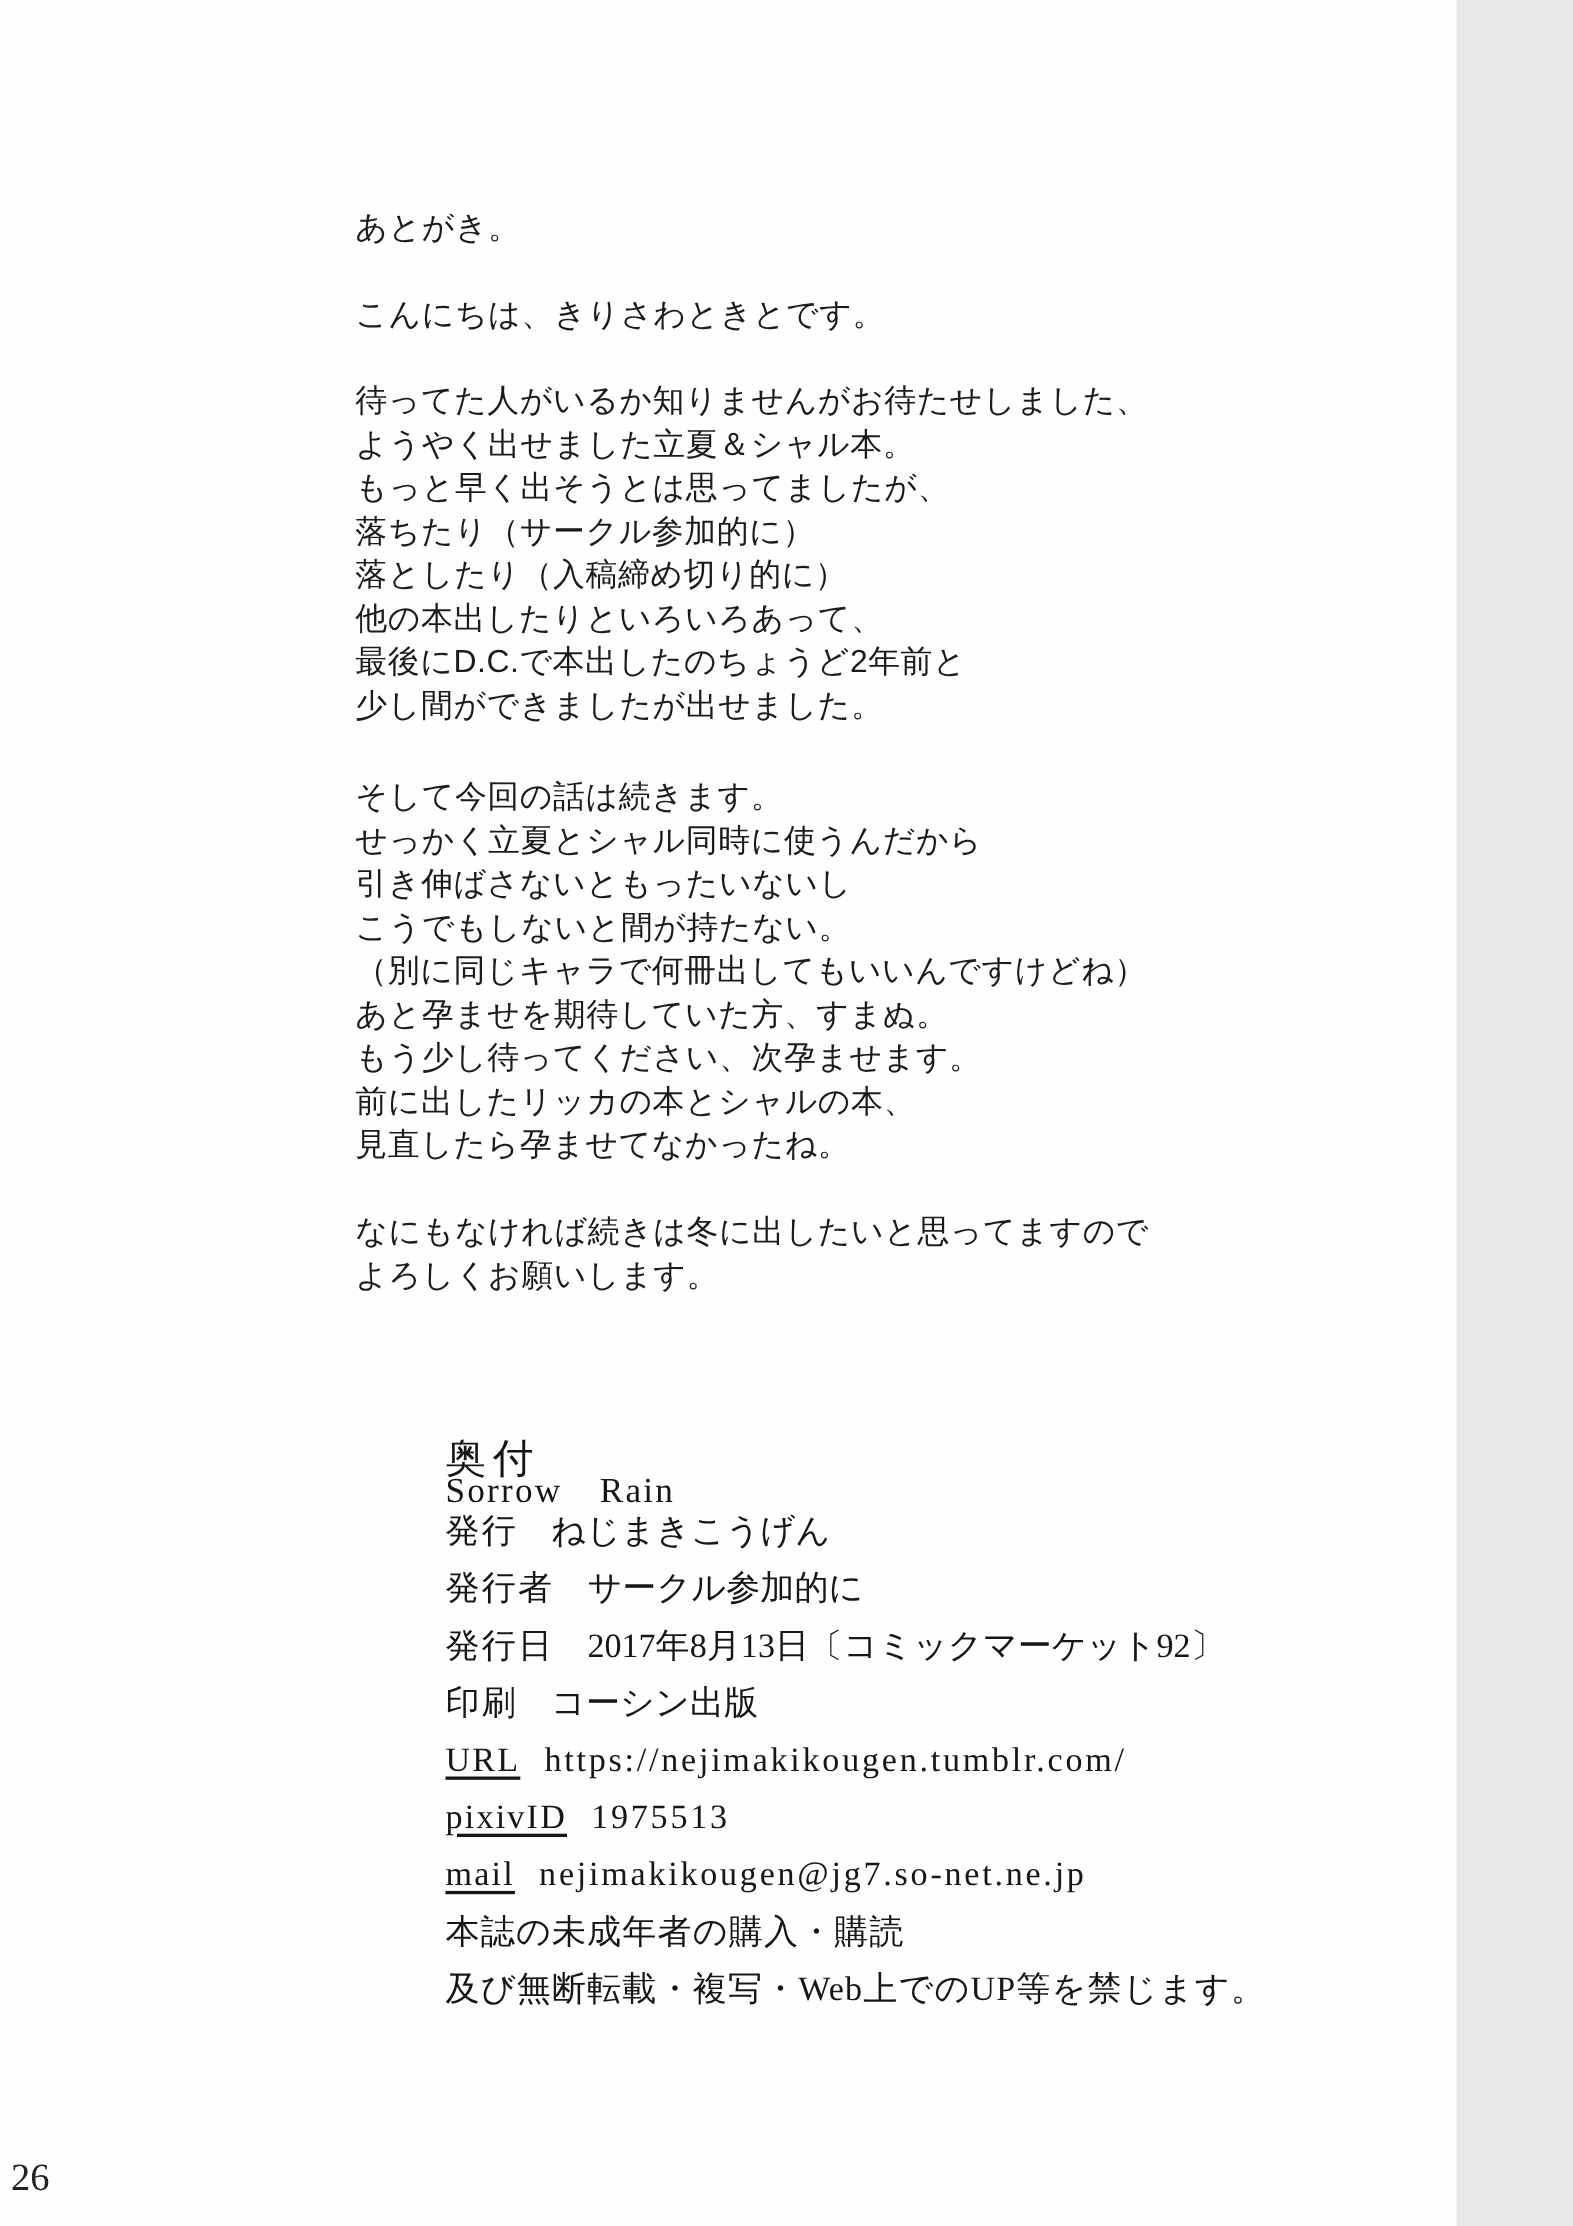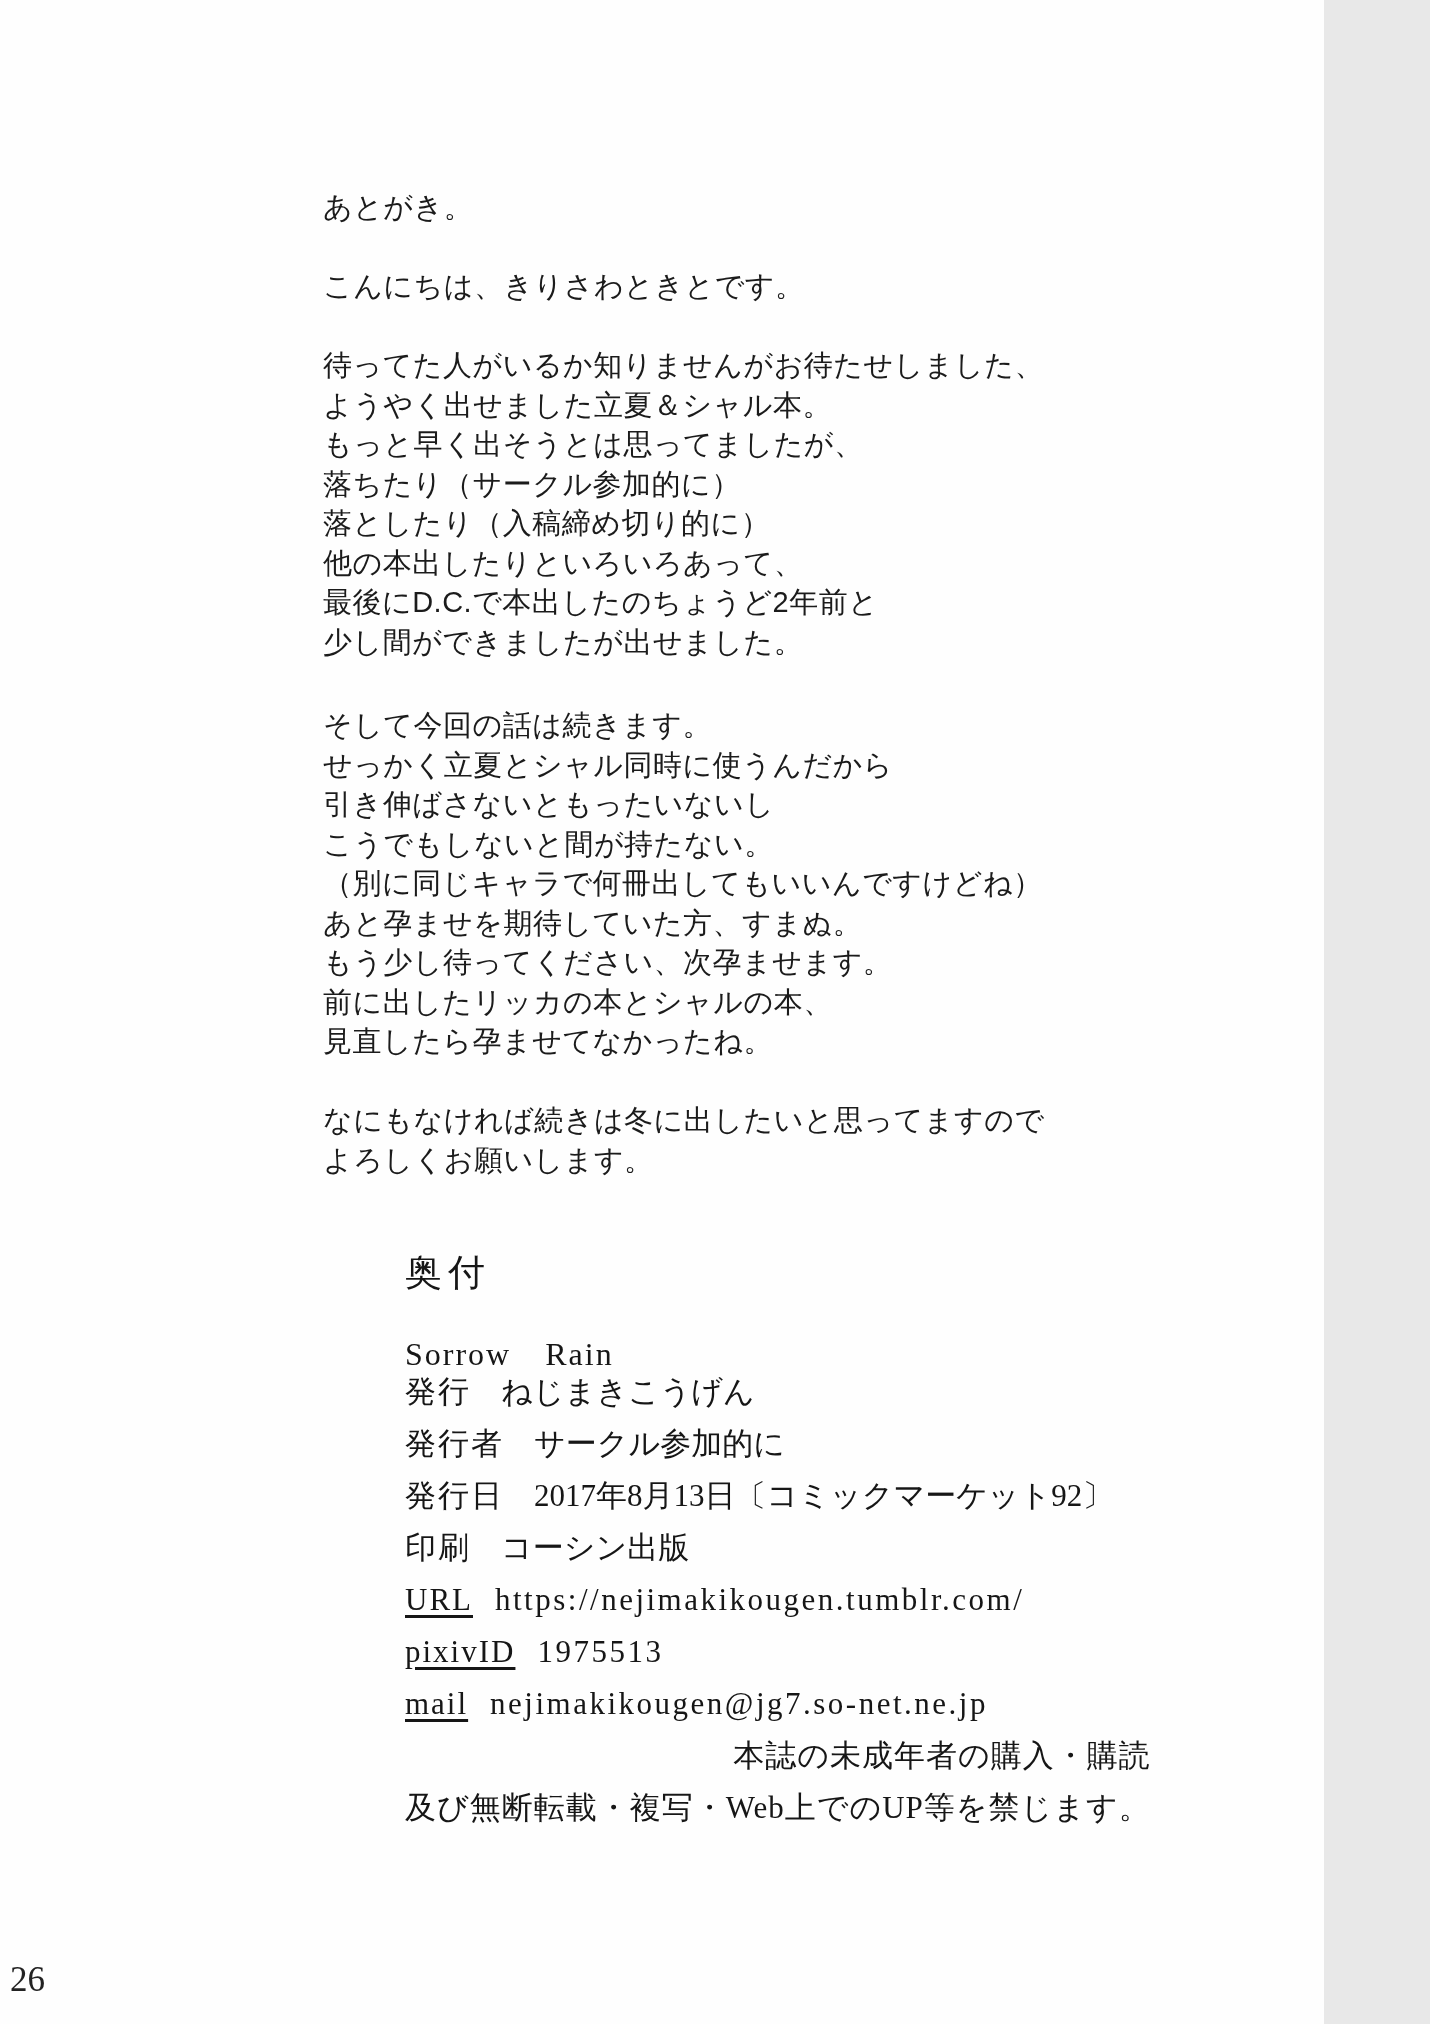"奥付" .colophon-heading { top: 1250px -> 1304px }
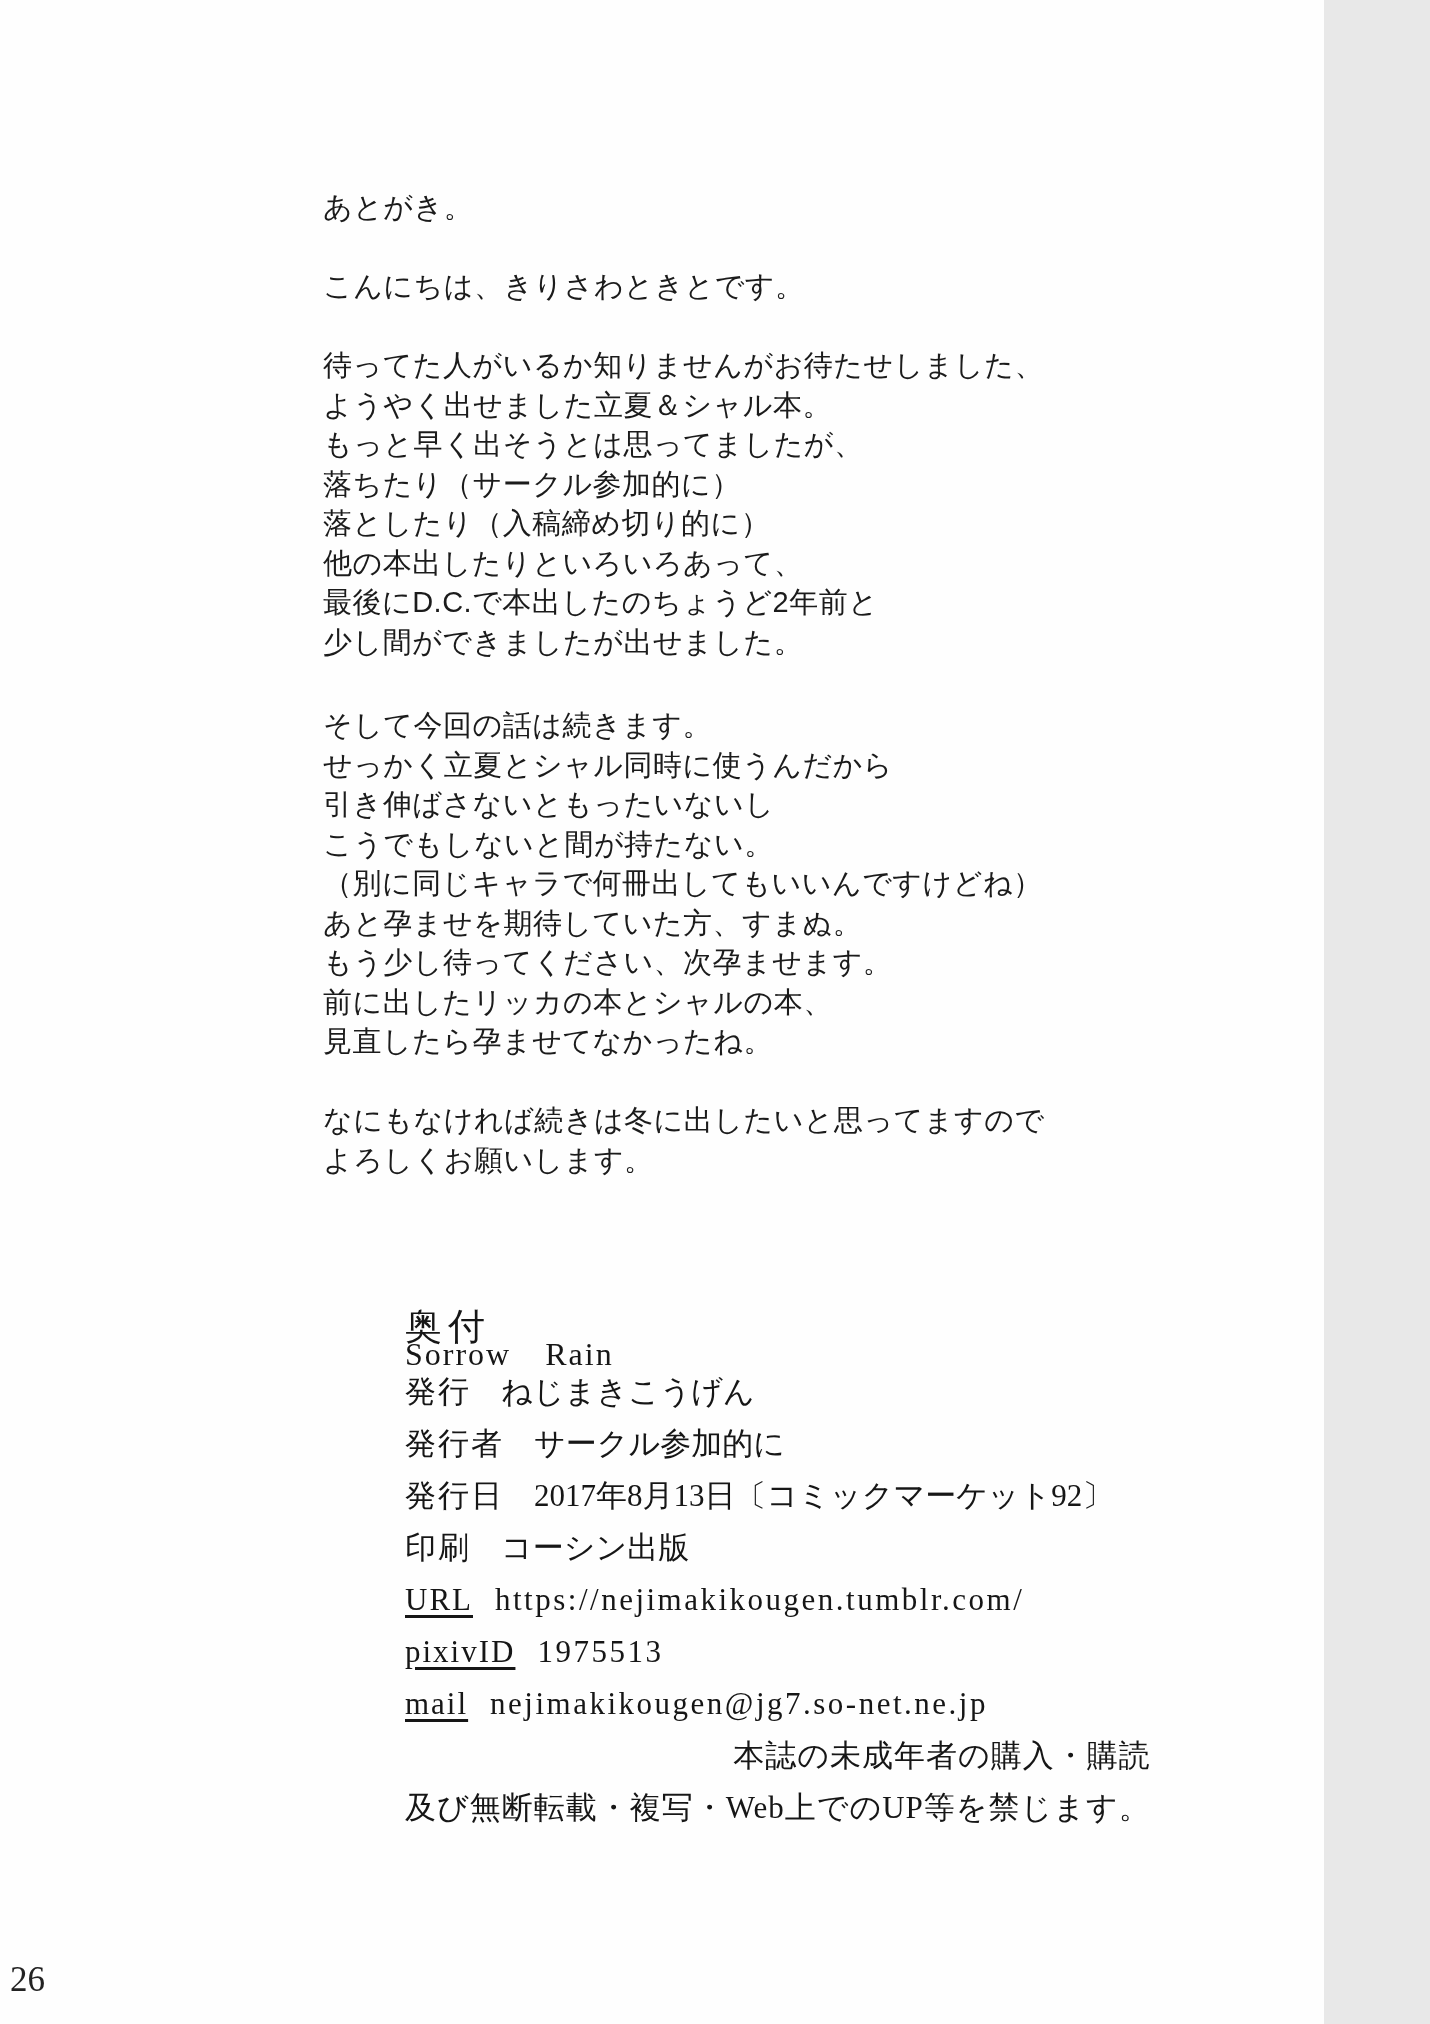"本誌の未成年者の購入・購読" .notice-line { text-align: right -> none }
